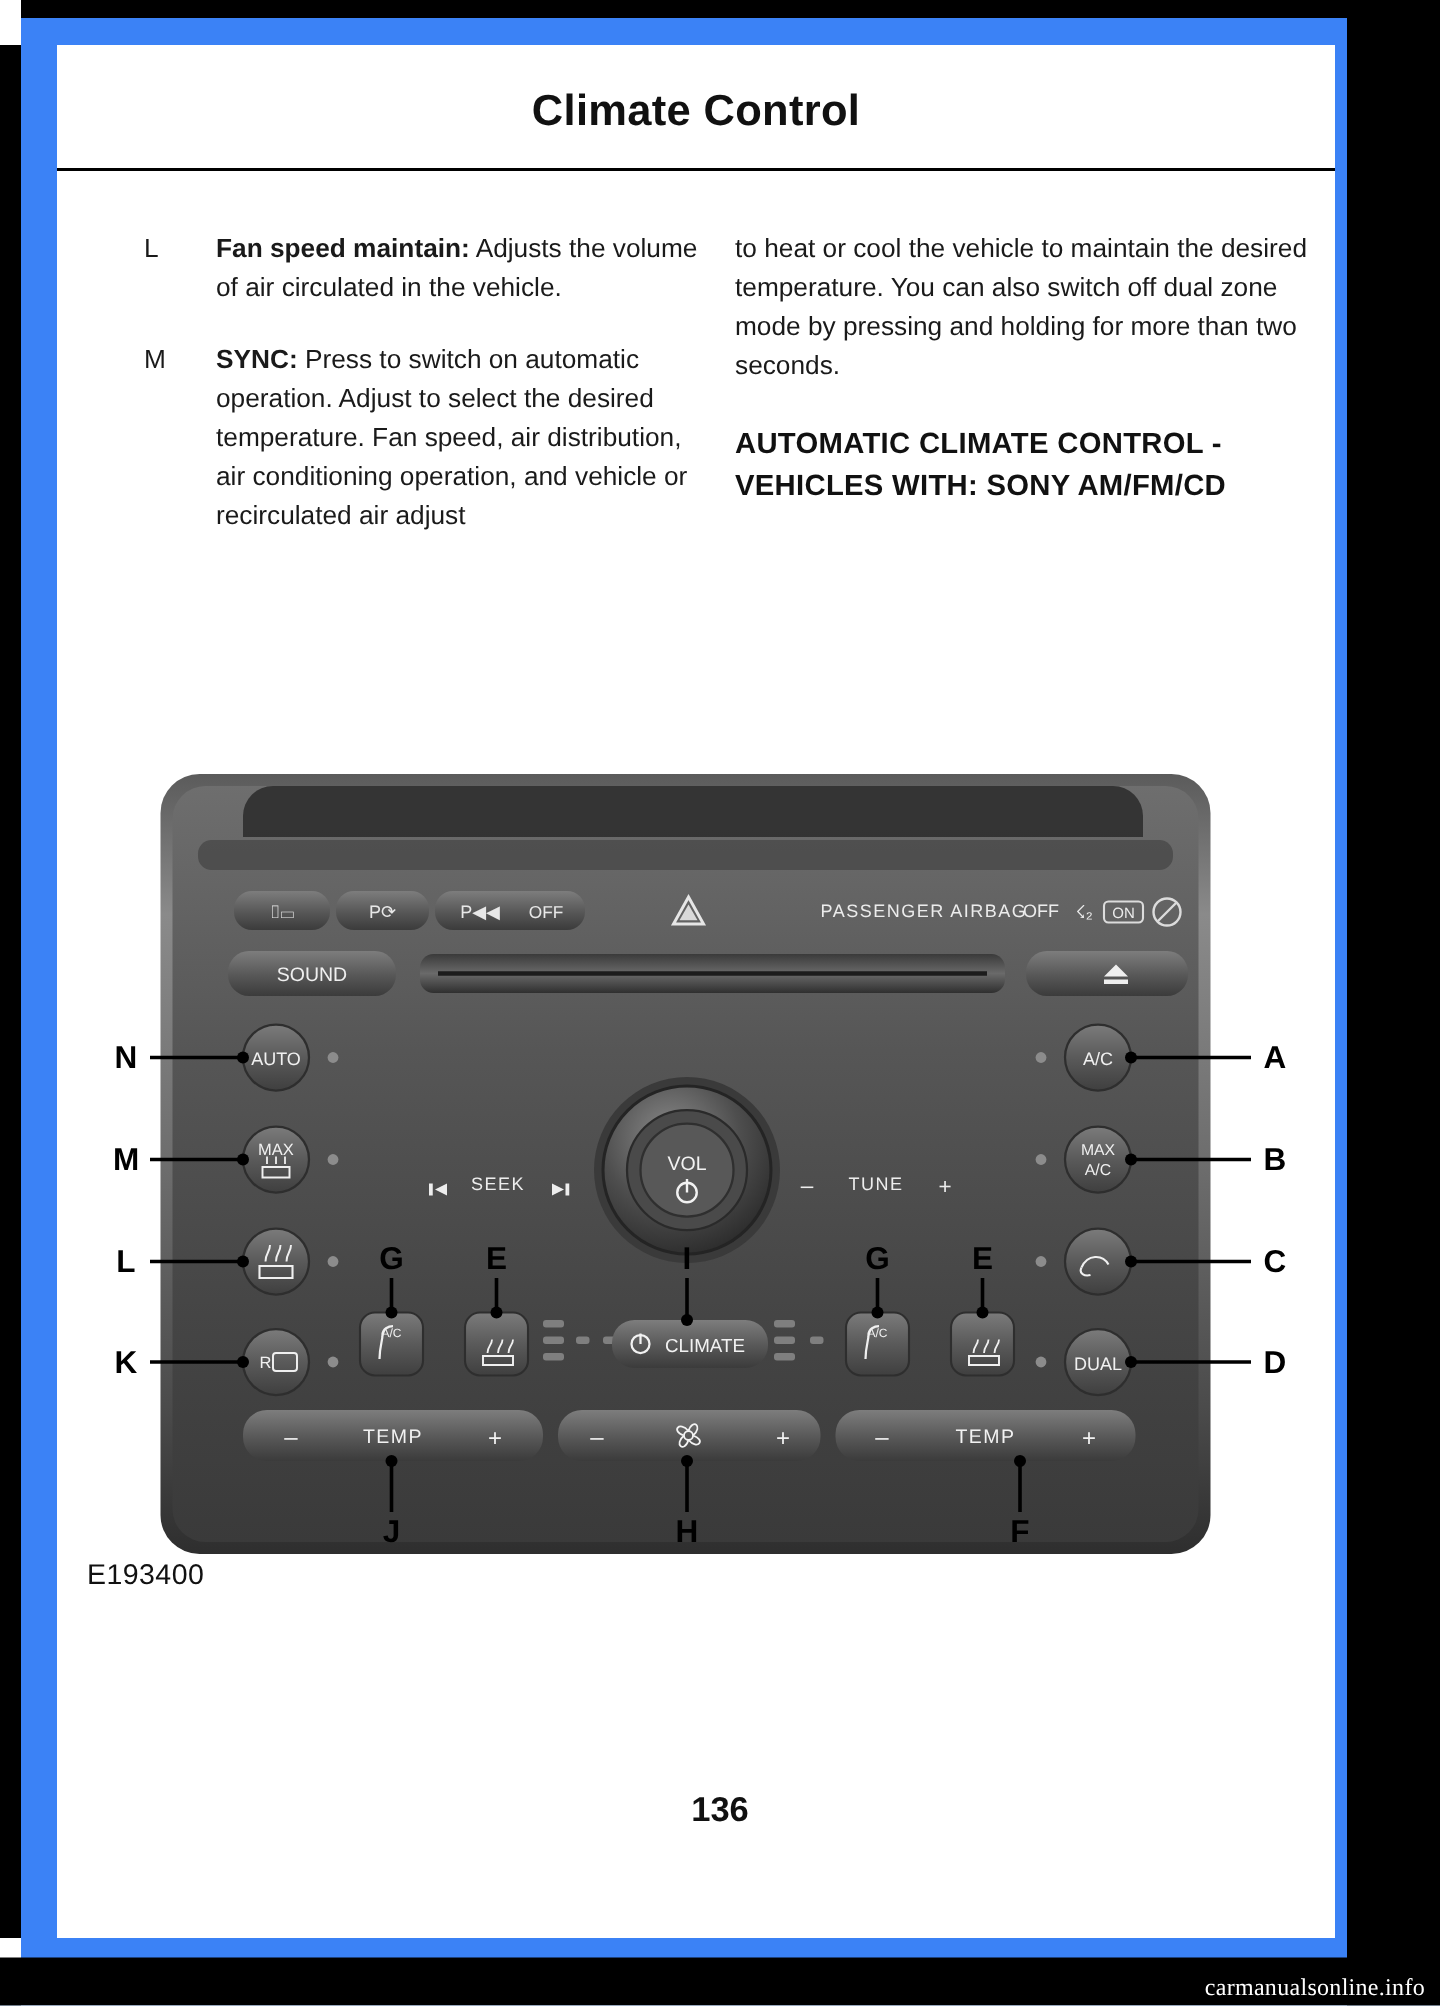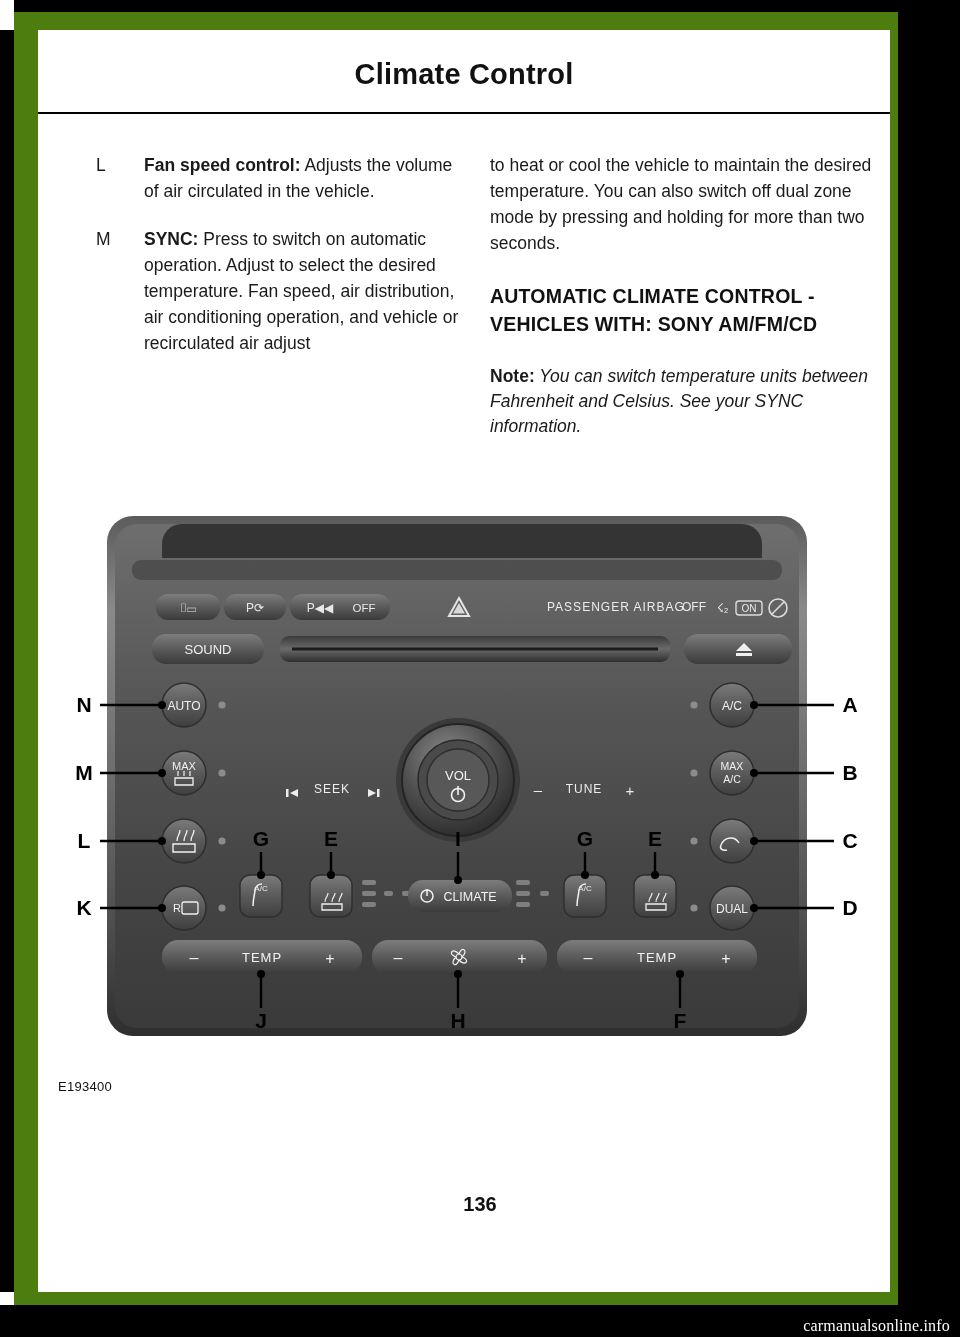"Climate Control" .page { background: #4d7c0f -> #3b82f6 }
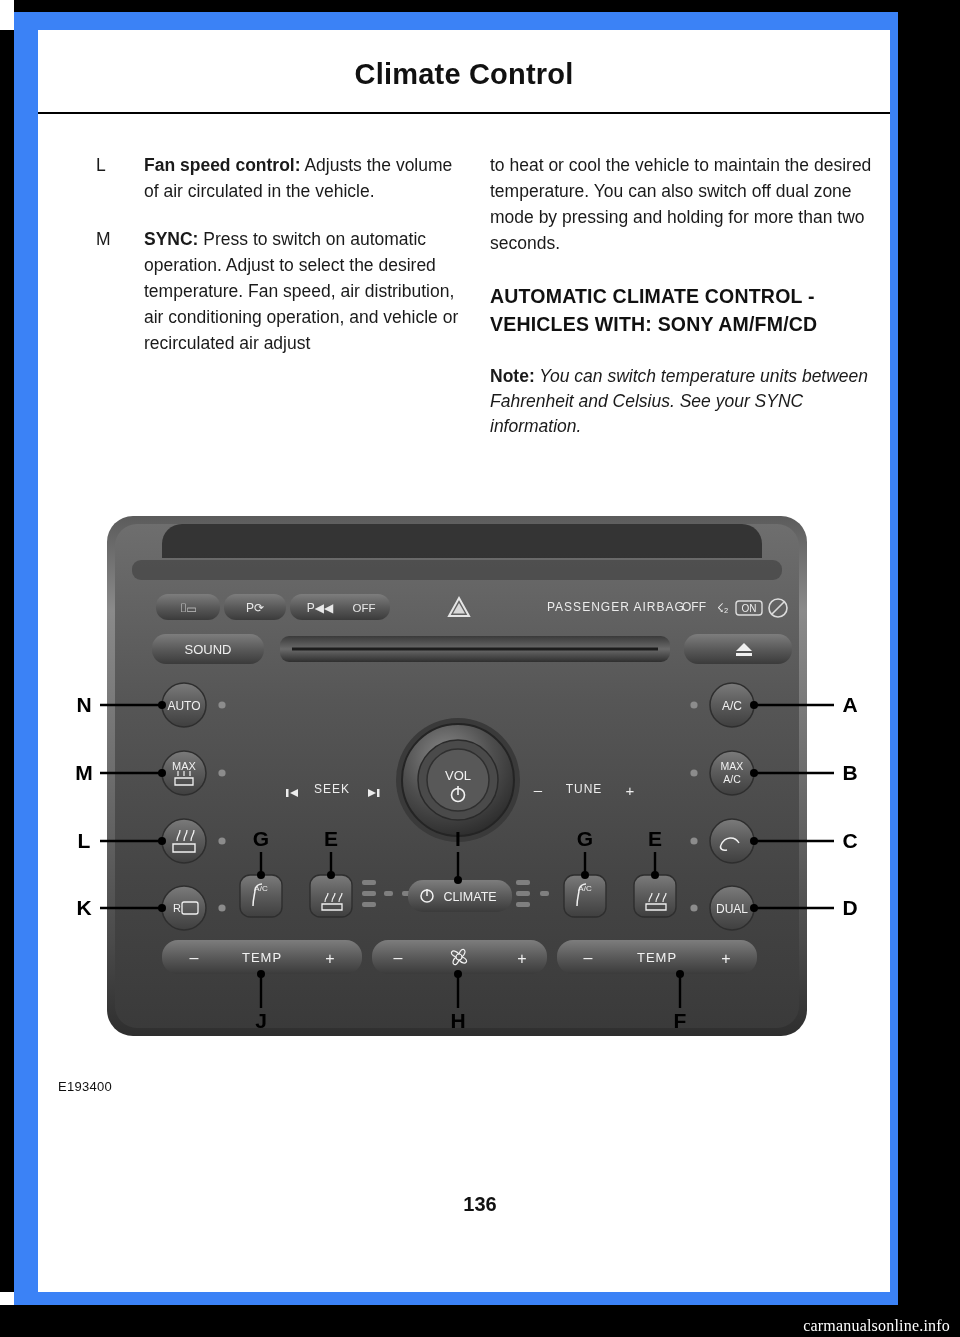"Fan speed control:" span.bold { text: control -> maintain }
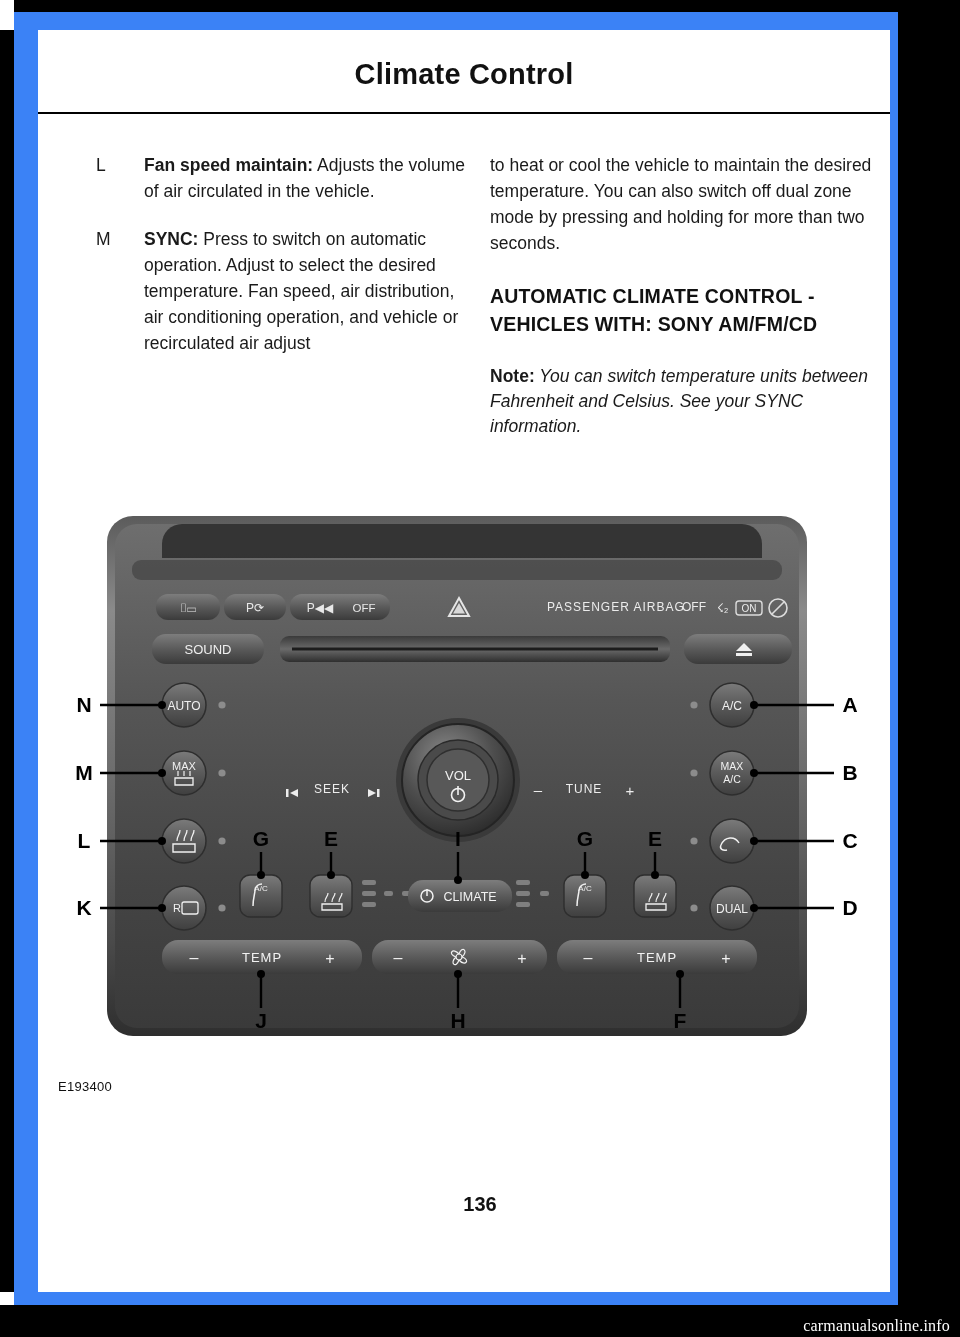"Note: You can switch temperature" div.note { html: <div><span>Note:</span><span> You can switch temperature units between Fahrenheit and Celsius. See your SYNC information.</span></div> -> none }
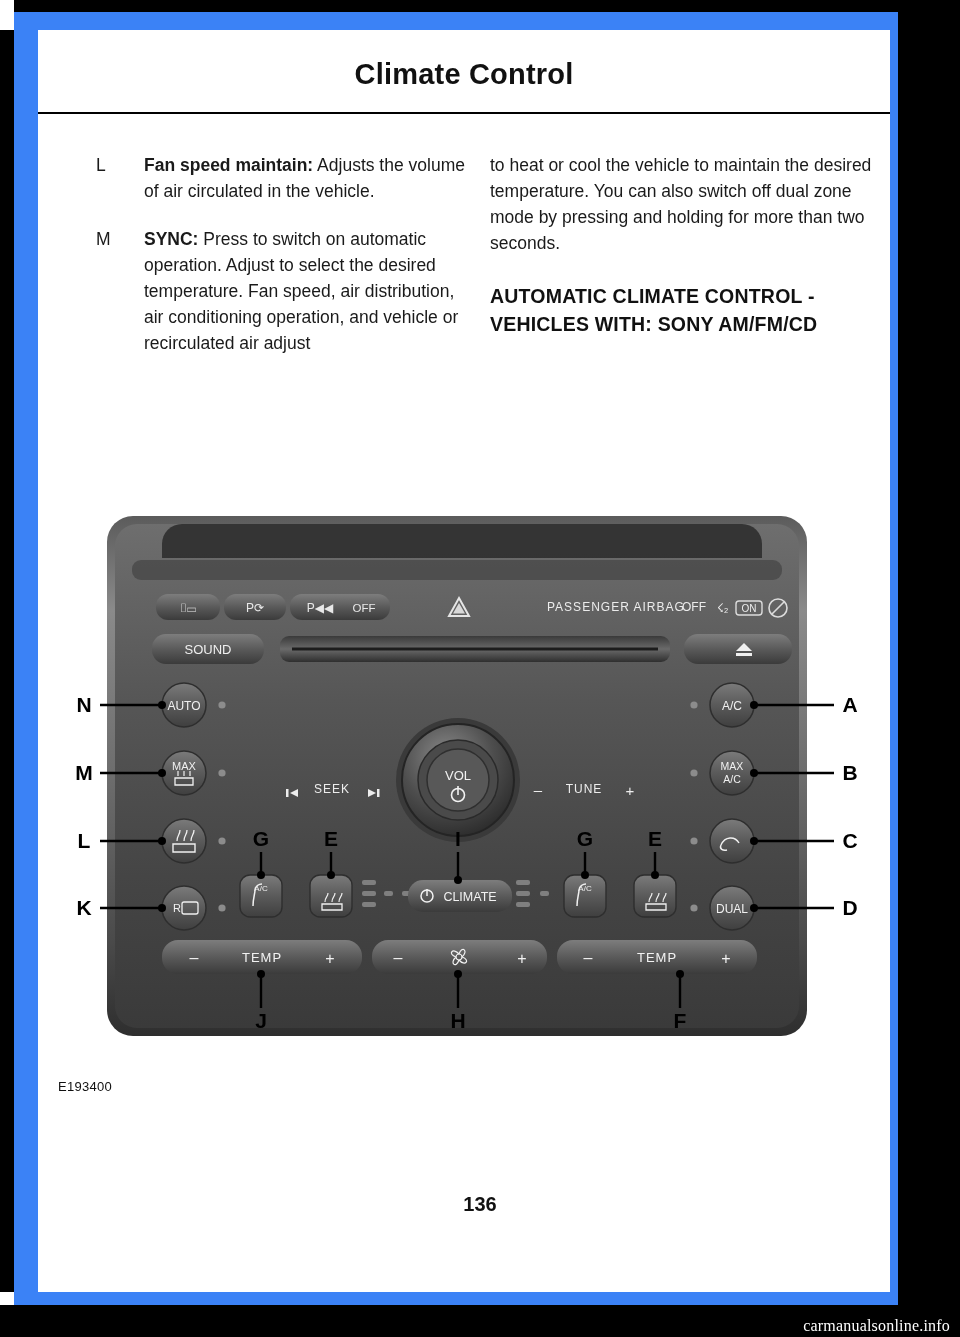"E193400" .figure-caption { font-size: 13px -> 19px; margin-top: 39px -> none }
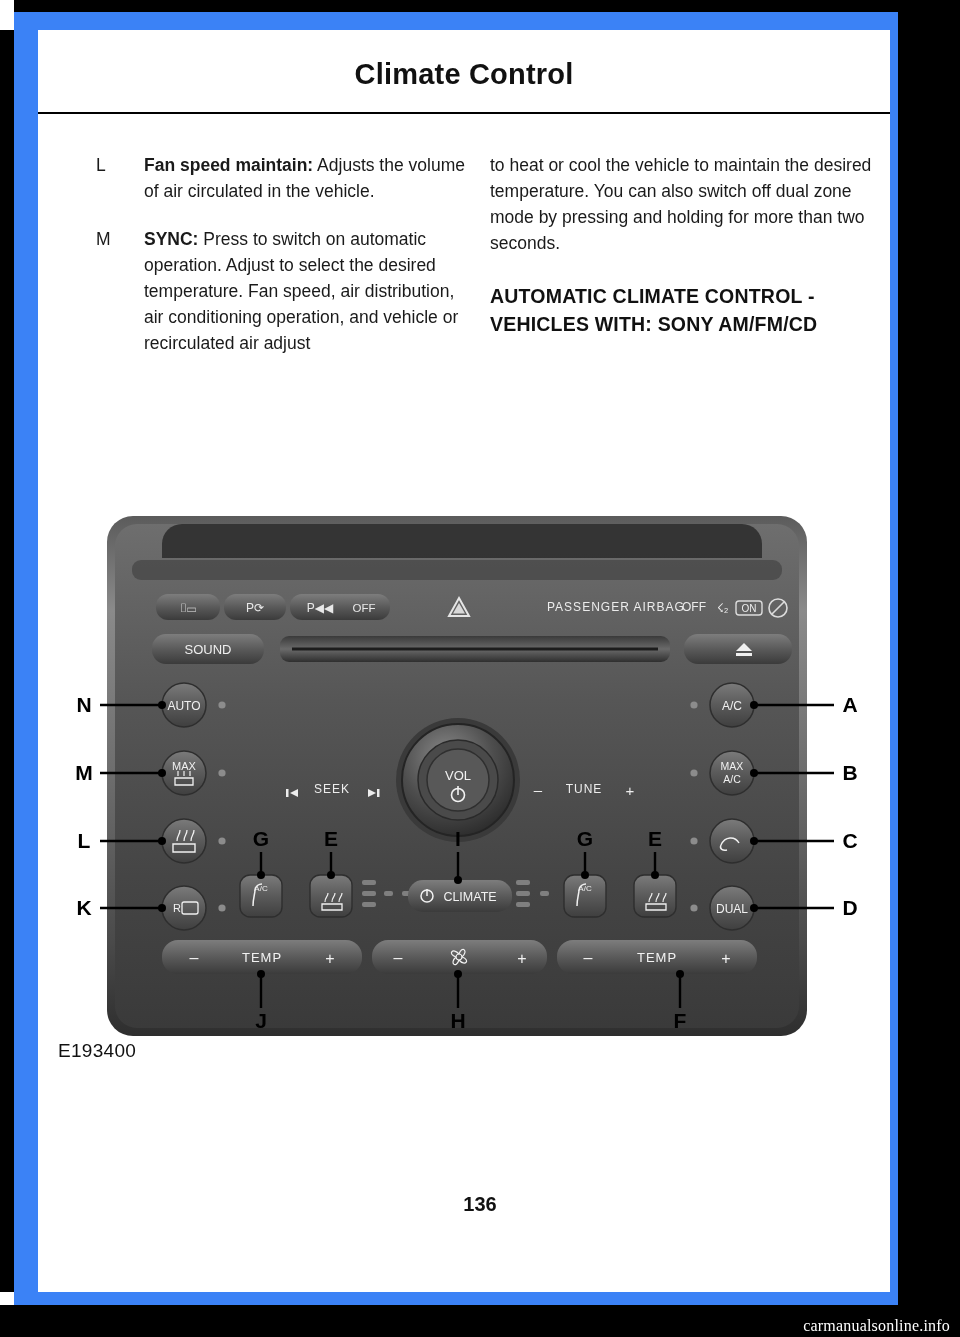"136" .page-number { font-size: 20px -> 23px }
